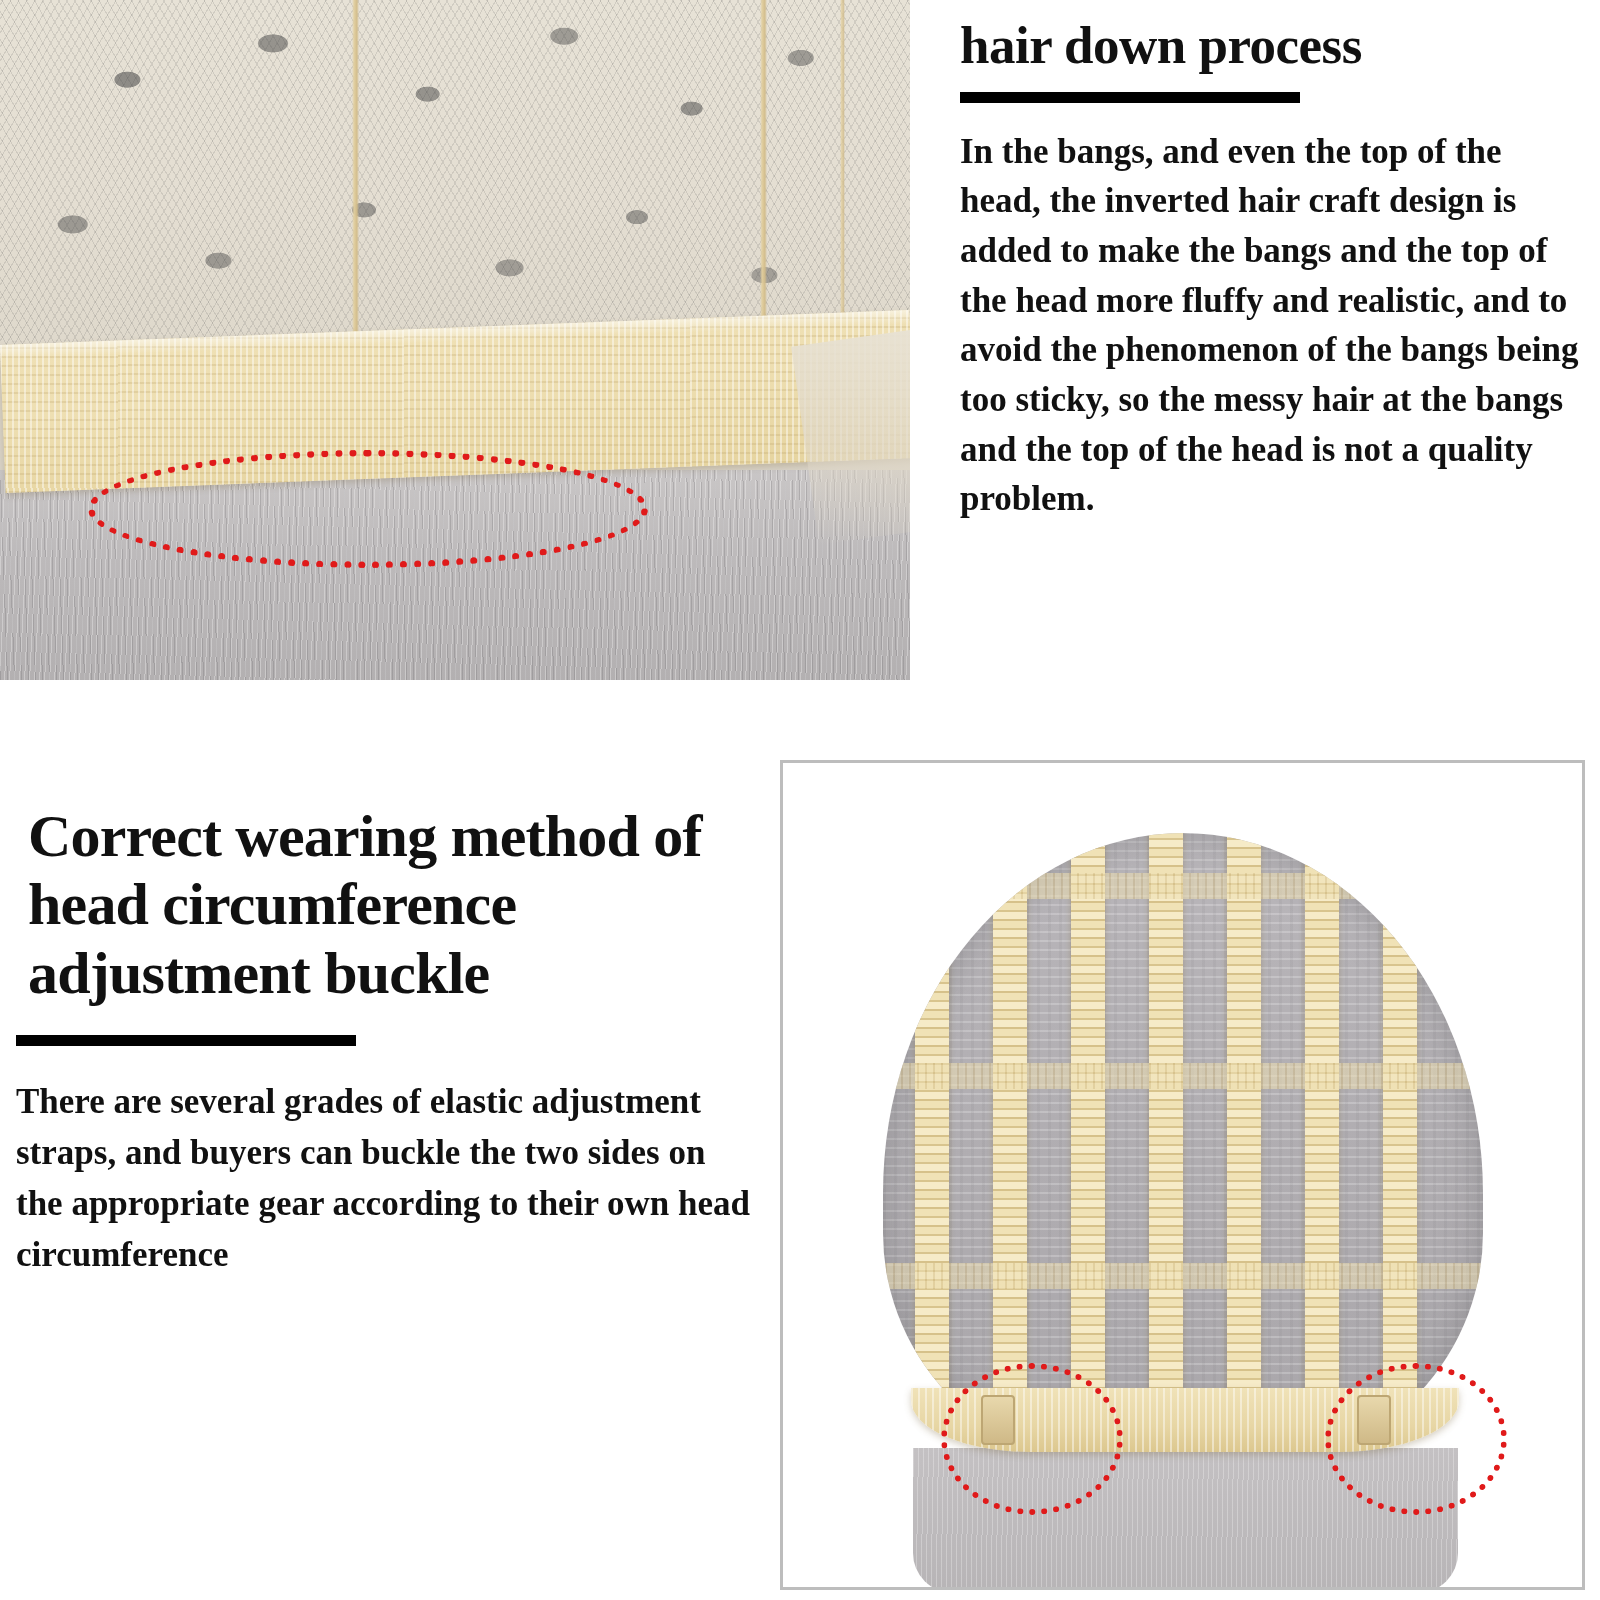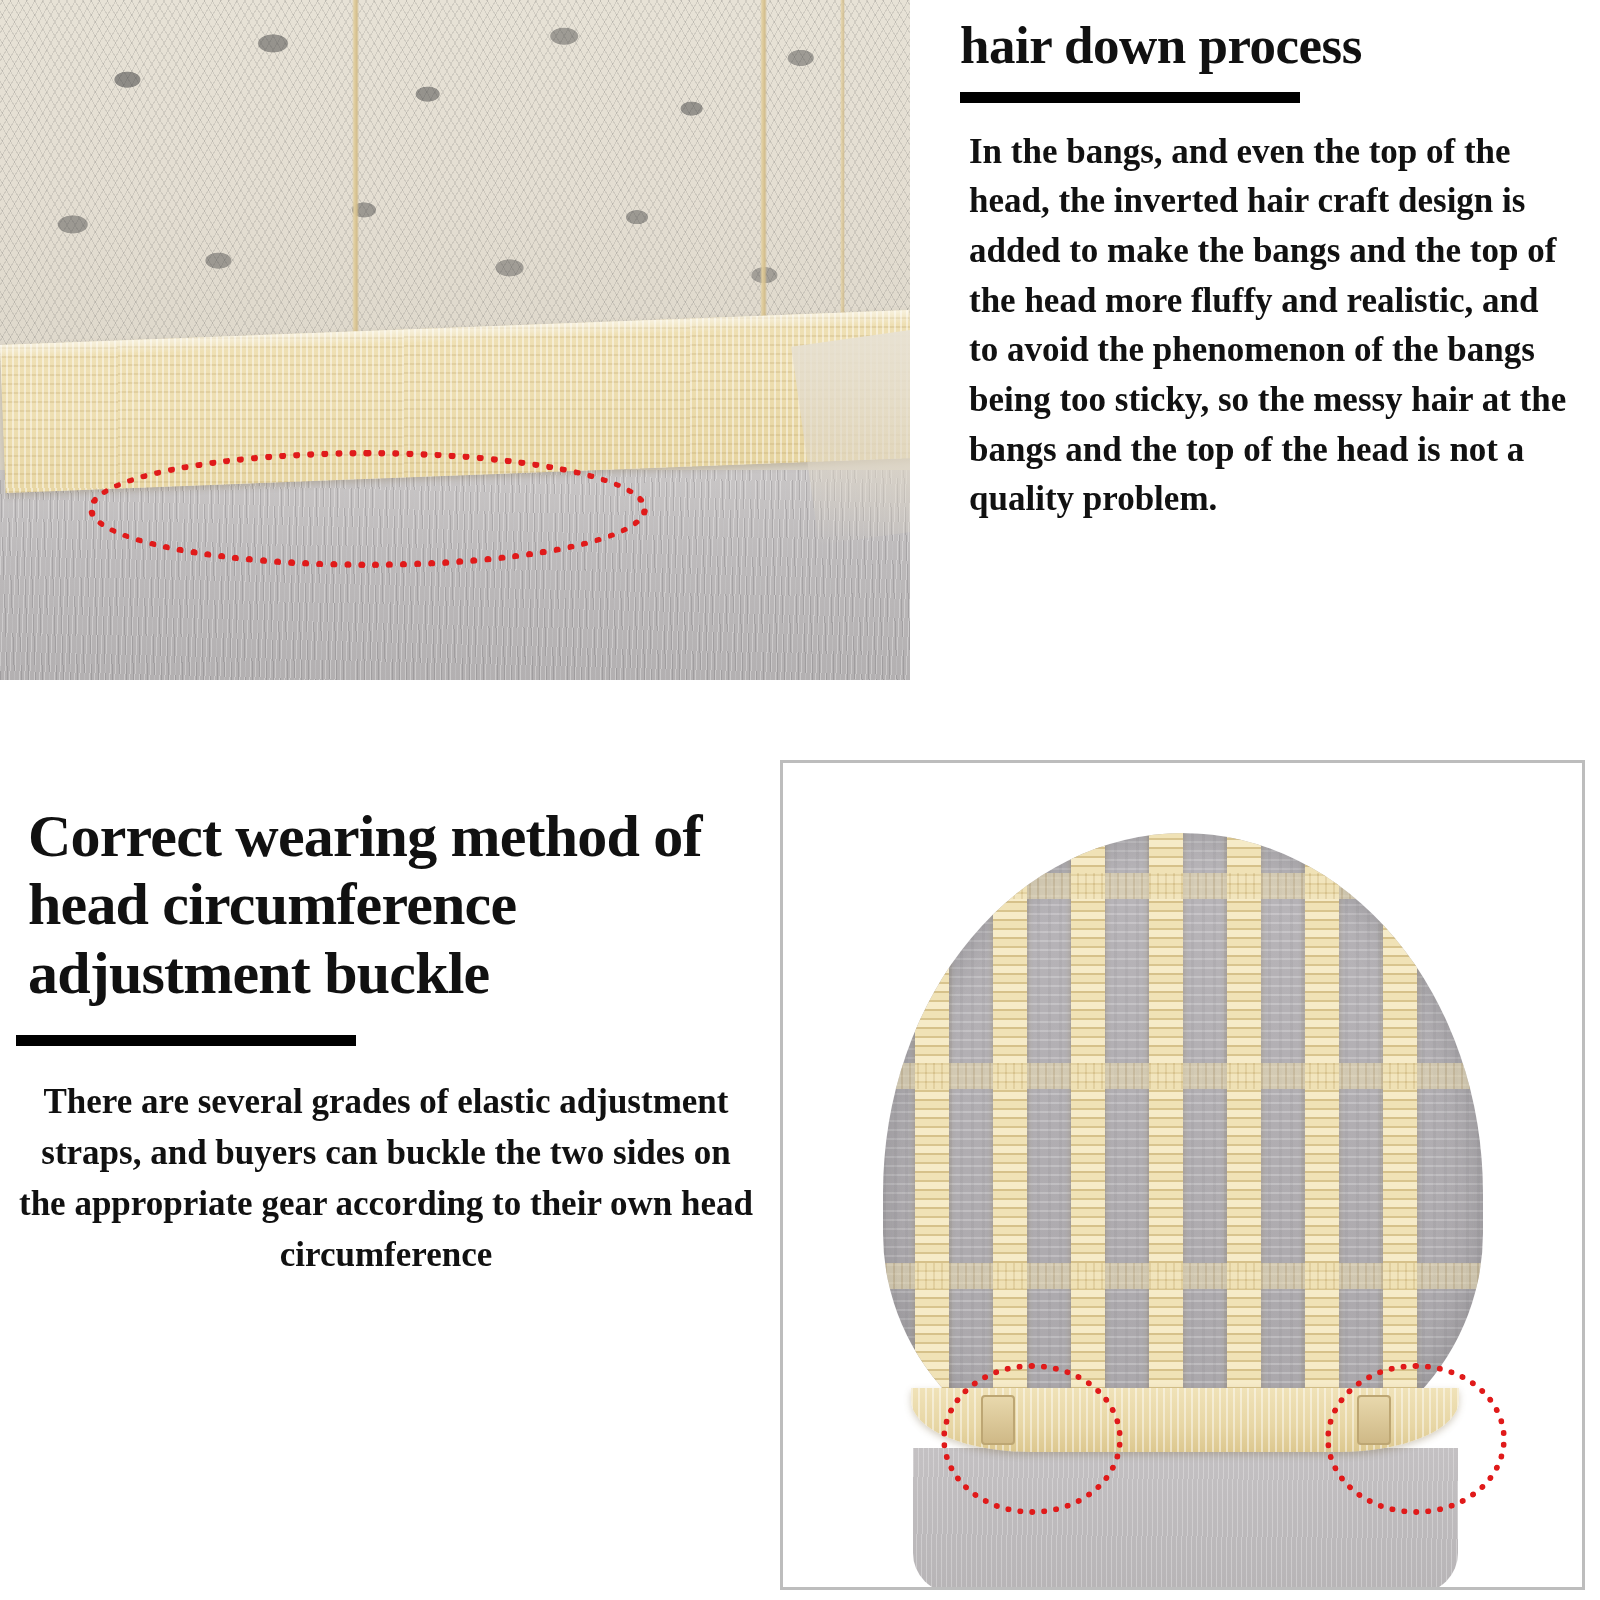"In the bangs, and even" .body-text { margin: 9px -> 0 }
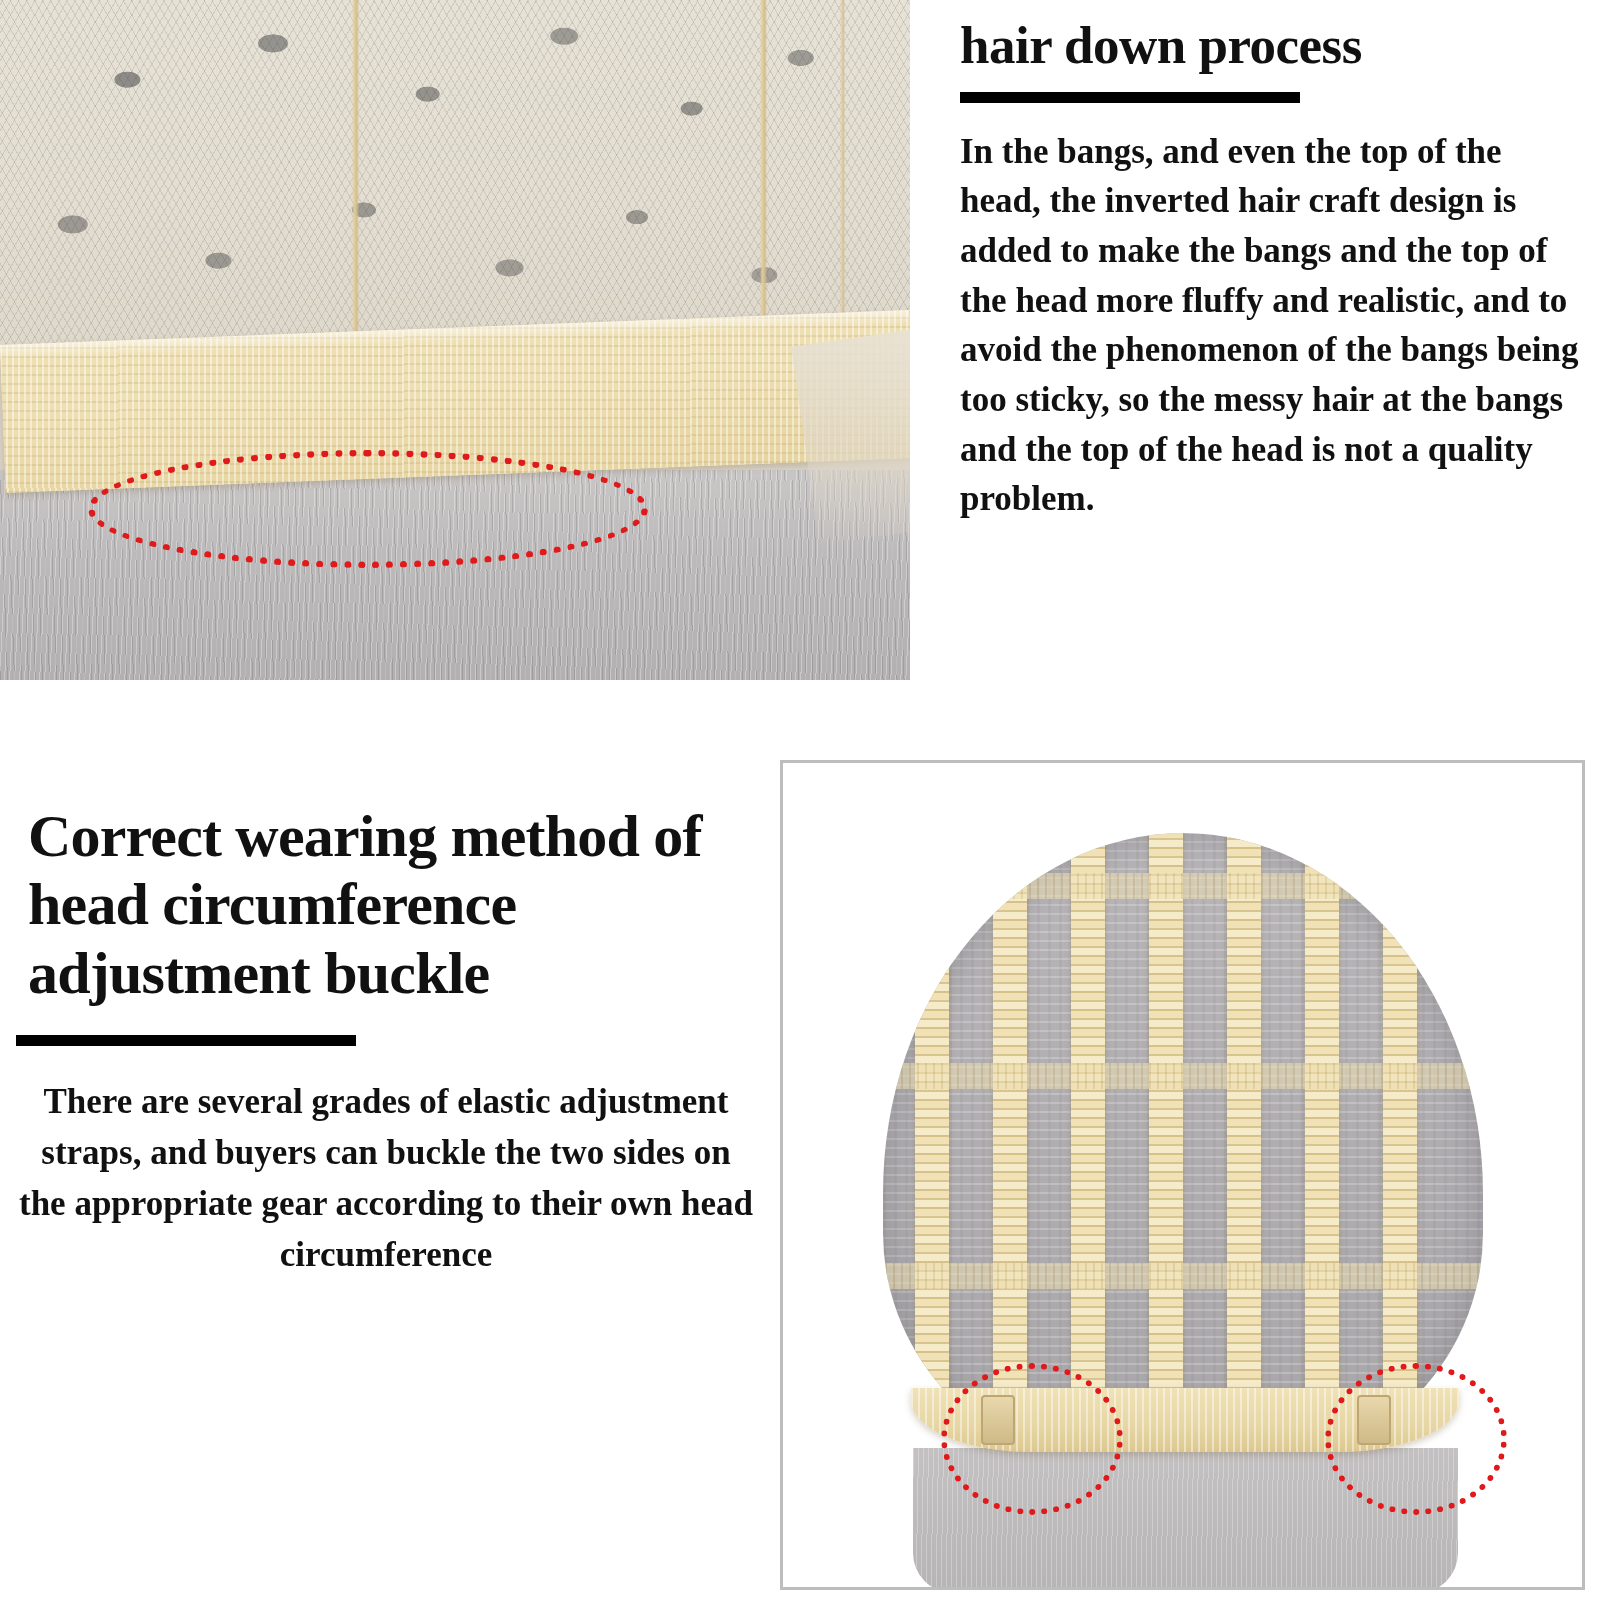"There are several grades of" .body-text2 { text-align: center -> none }
